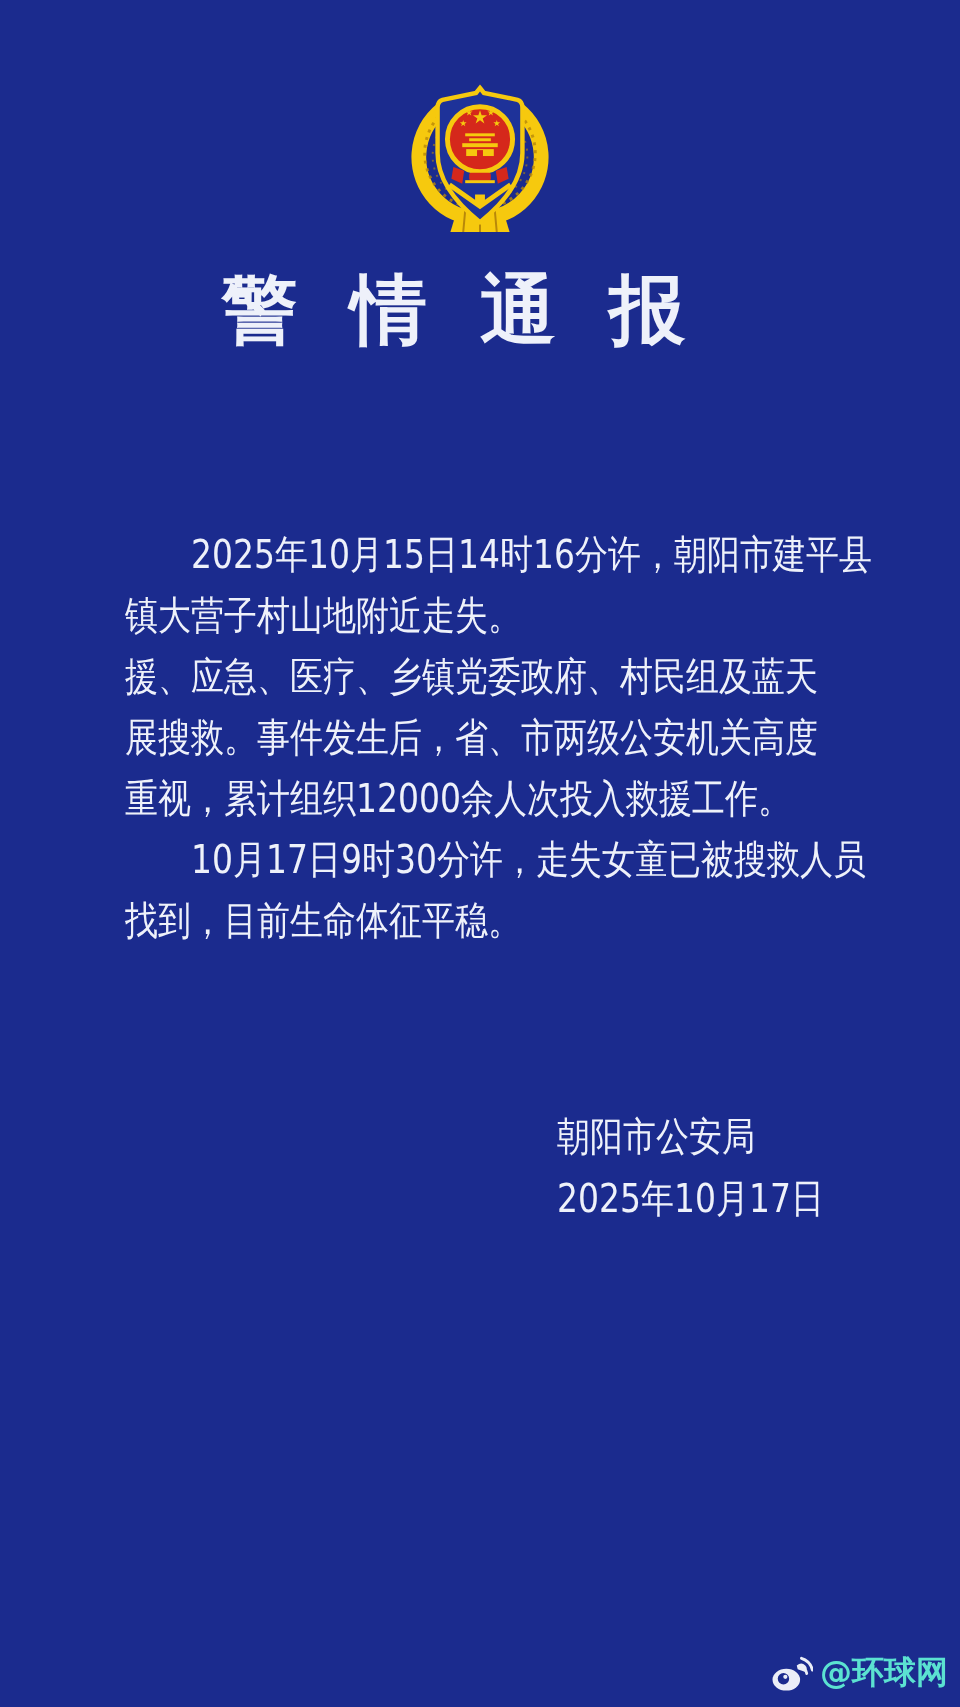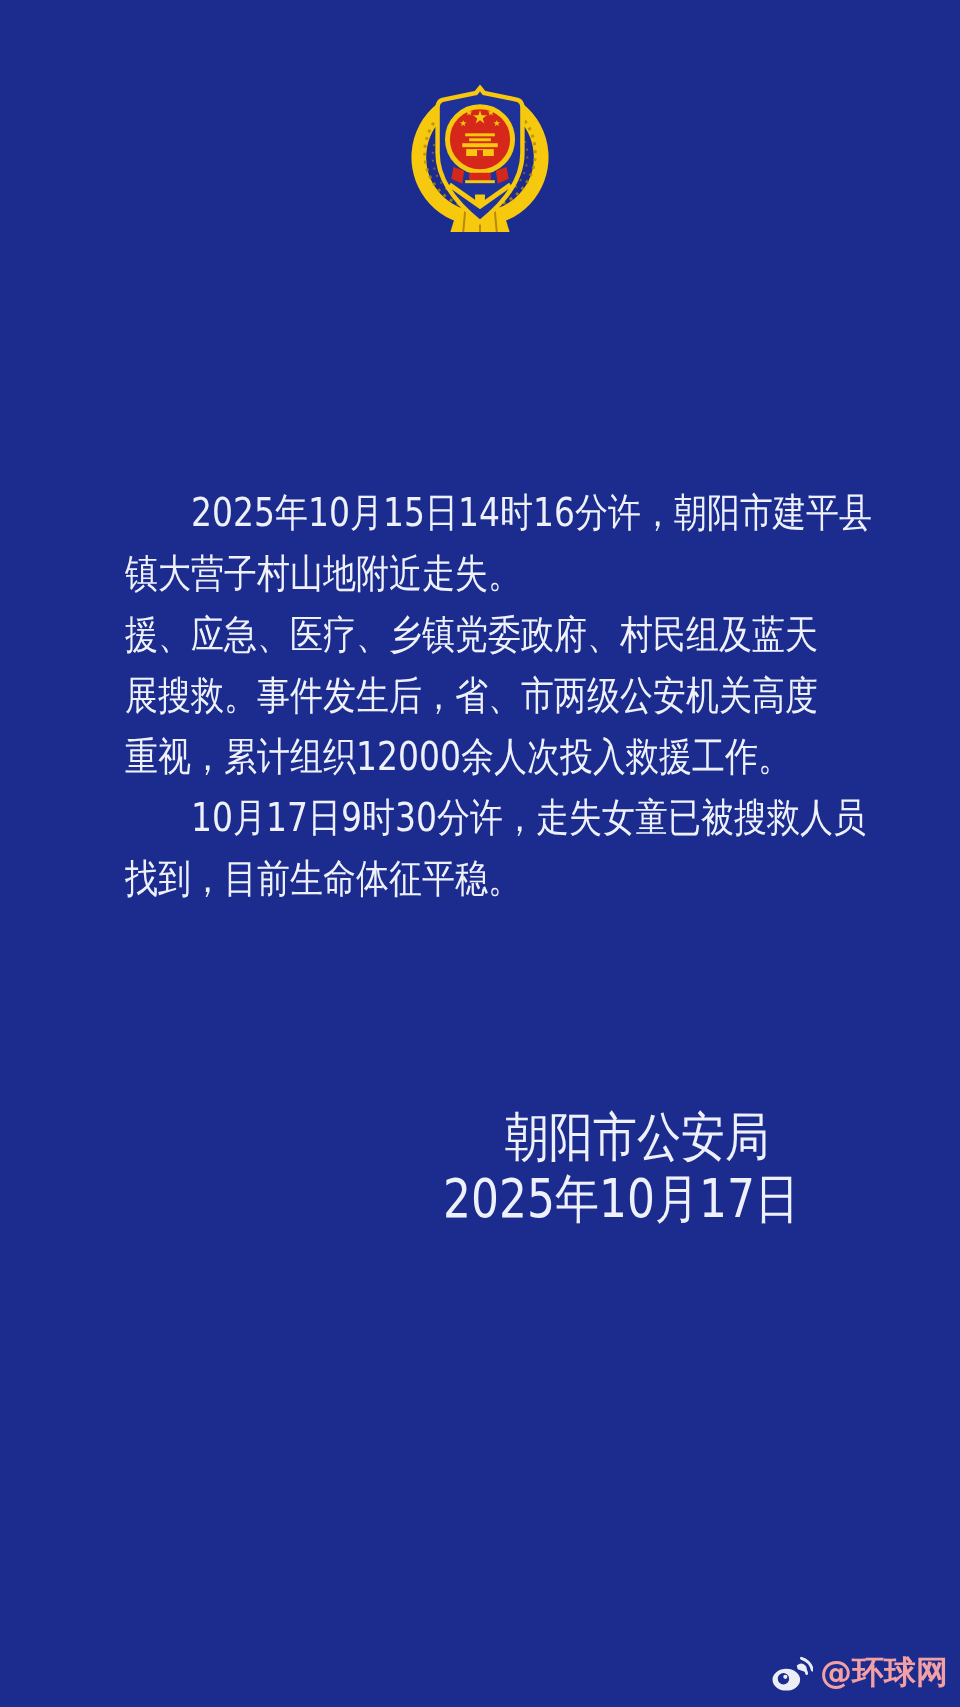"警情通报" h1.title { html: none -> <h1>警情通报</h1> }
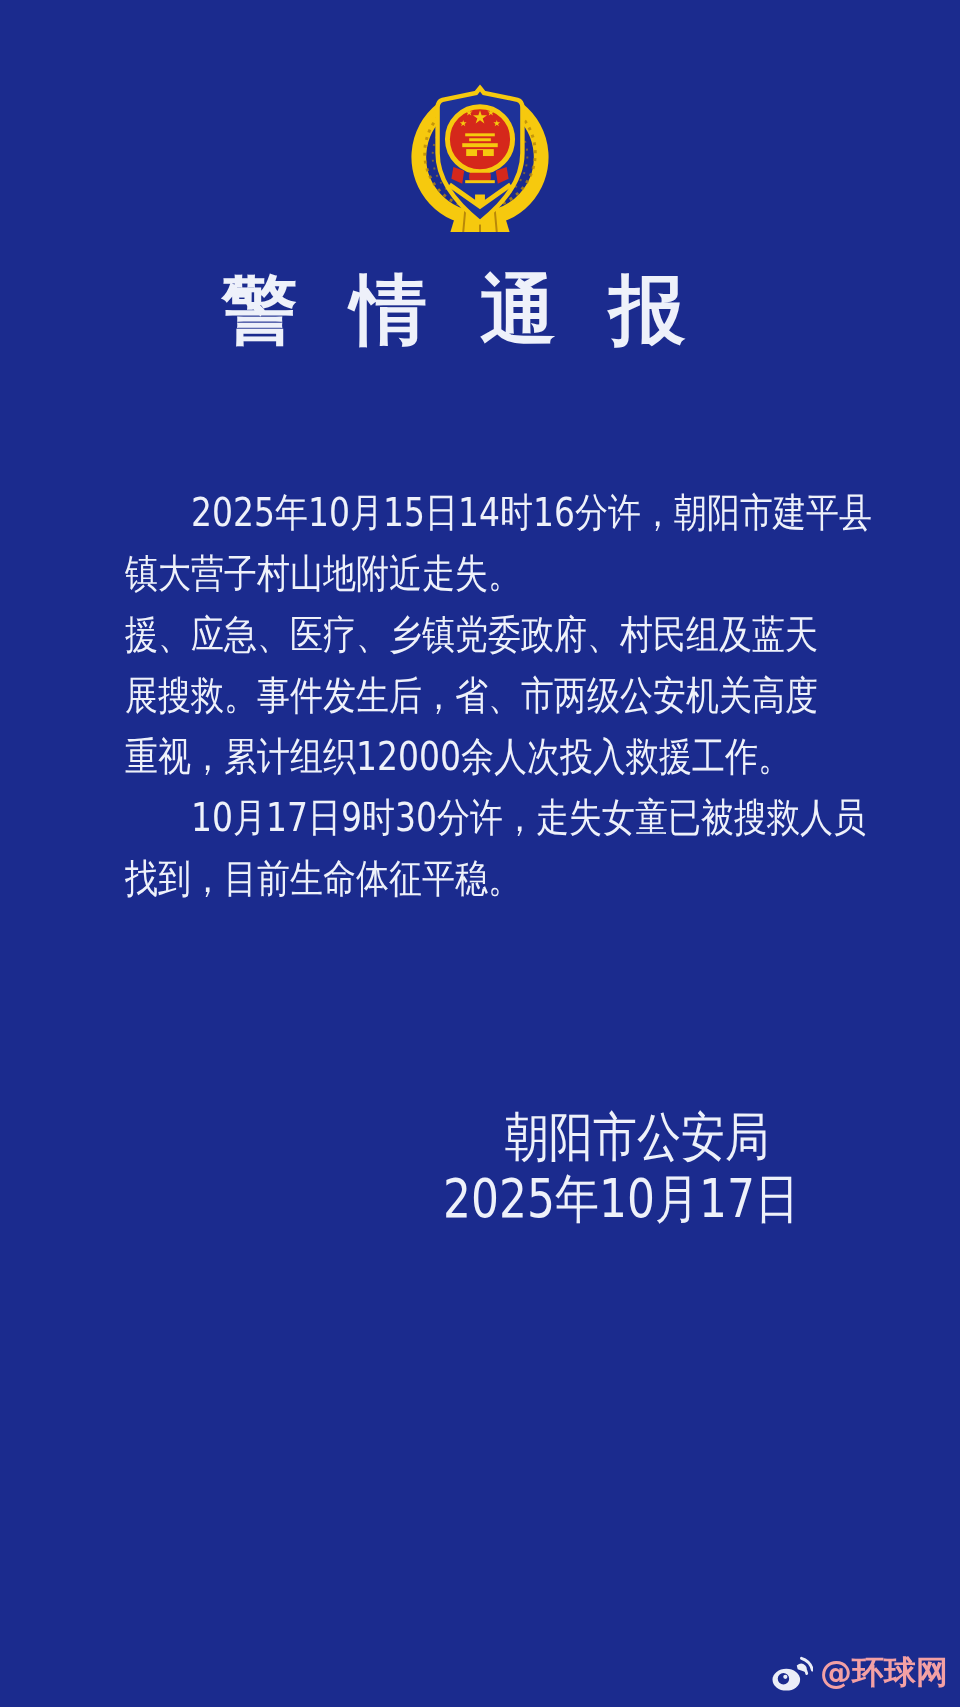"2025年10月15日14时16分许，朝阳市建平县" .body-block { top: 482px -> 524px }
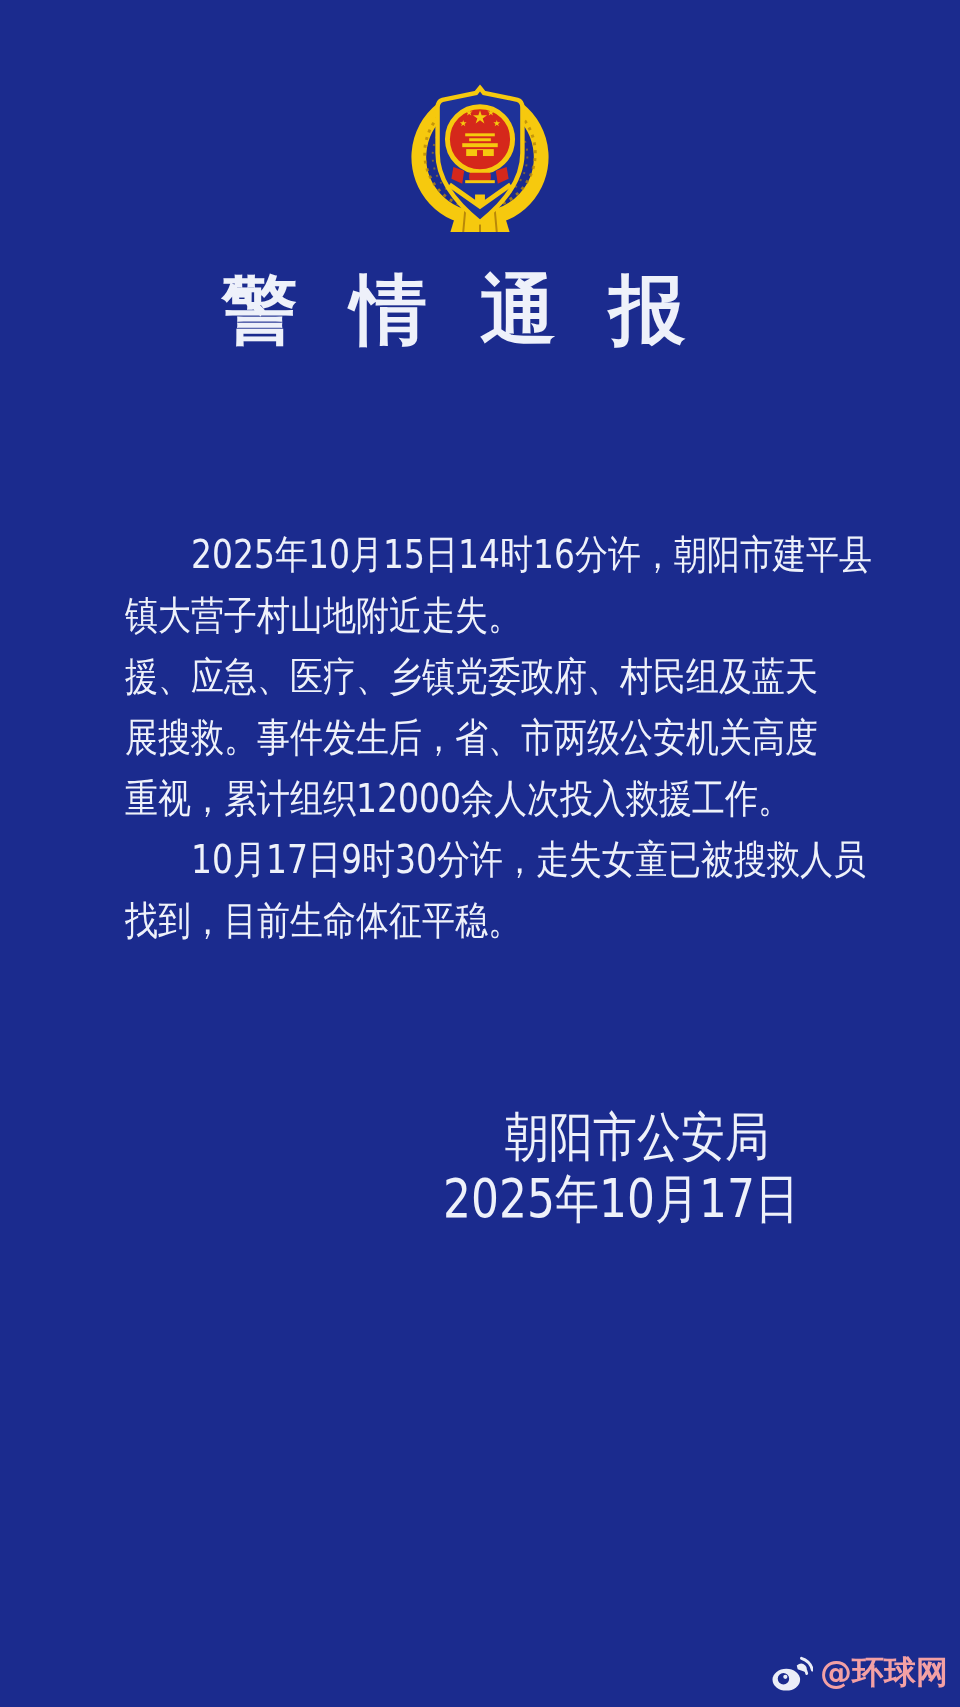"朝阳市公安局" .signature { font-size: 44px -> 33px; text-align: center -> left }
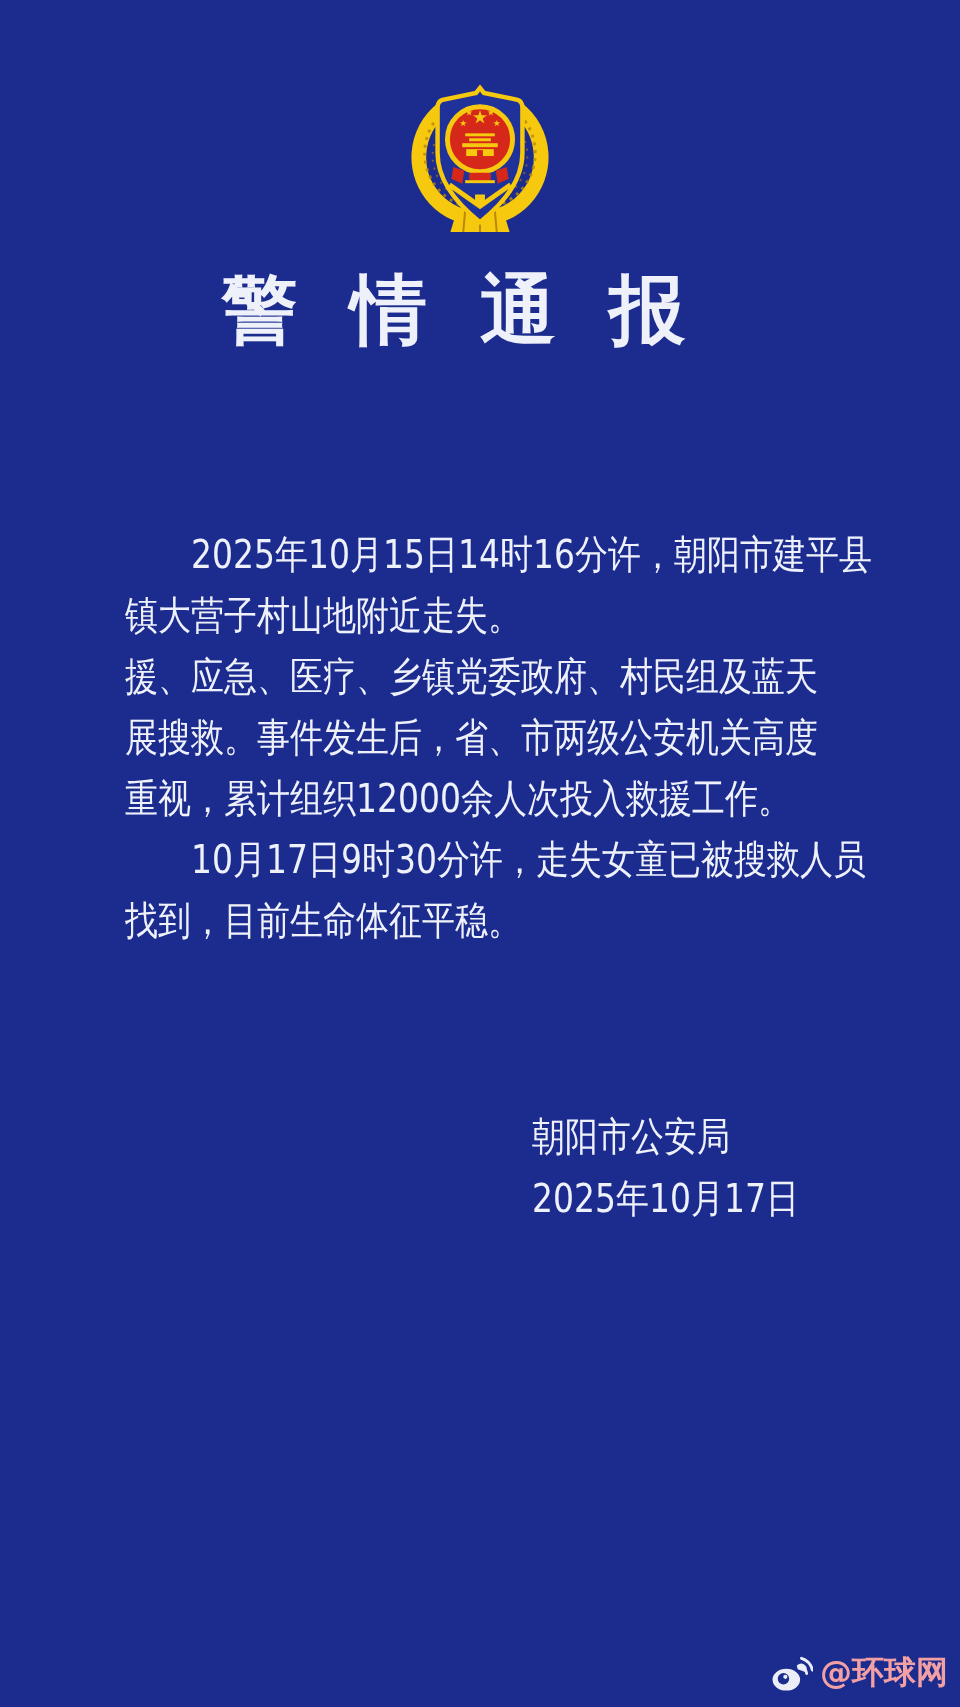"2025年10月17日" .signature .date-line { margin-right: 32px -> 7px }
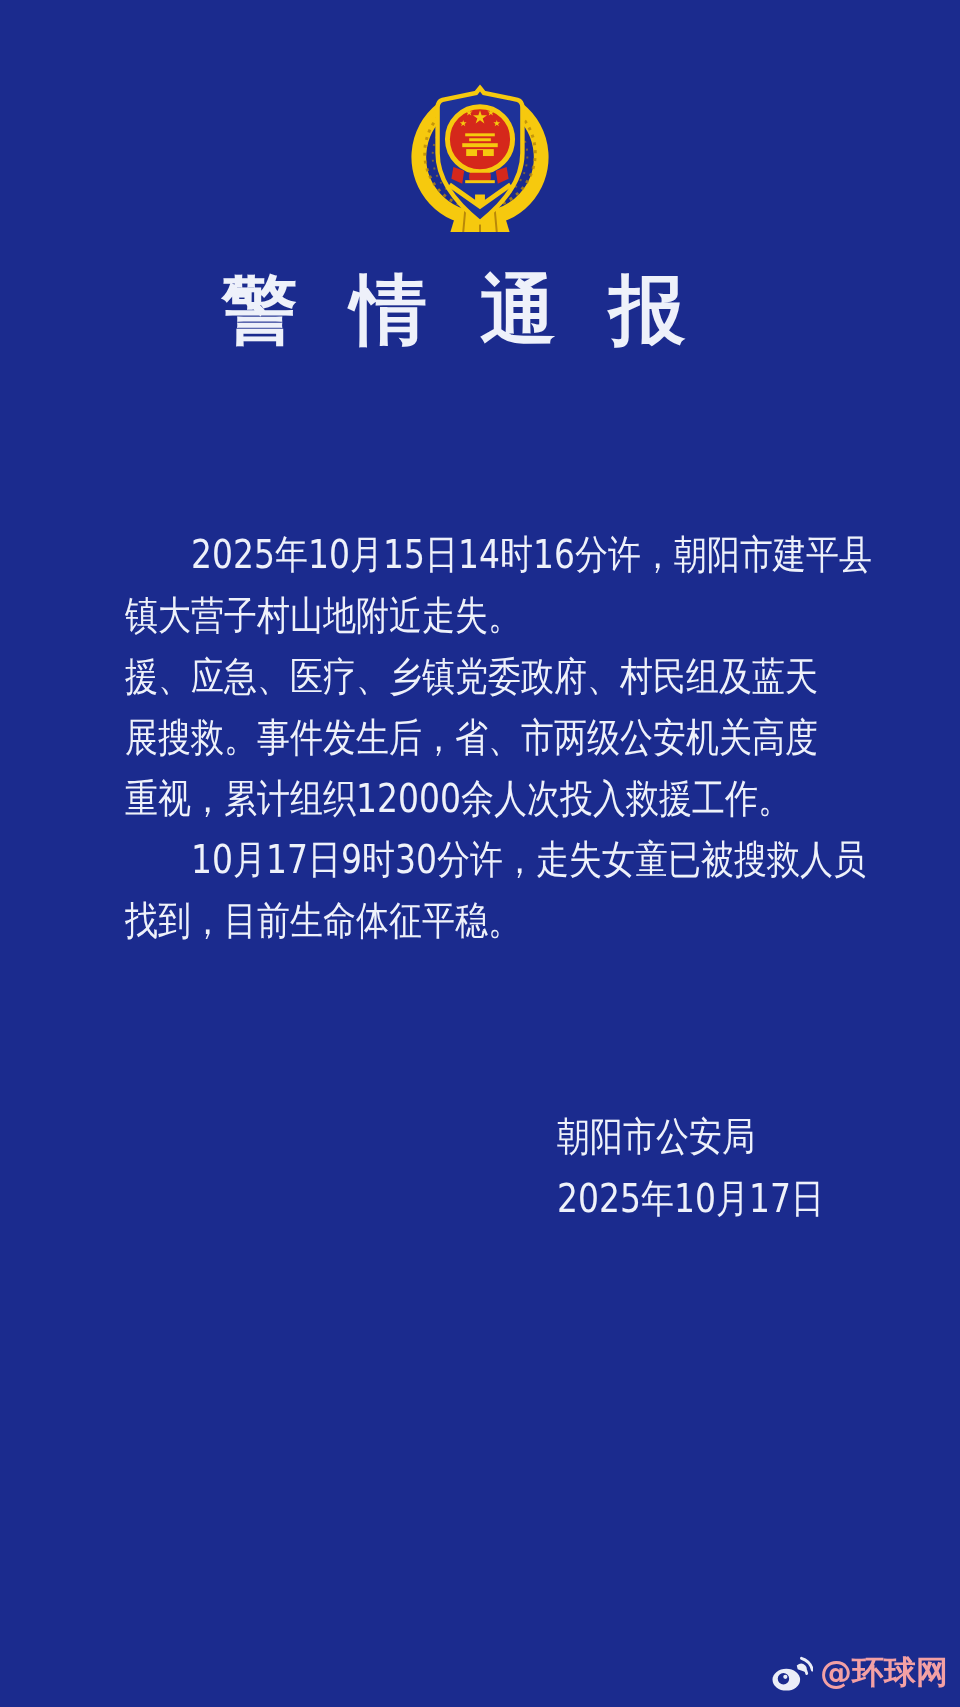"@环球网" .watermark { color: #fca5a5 -> #5eead4 }
